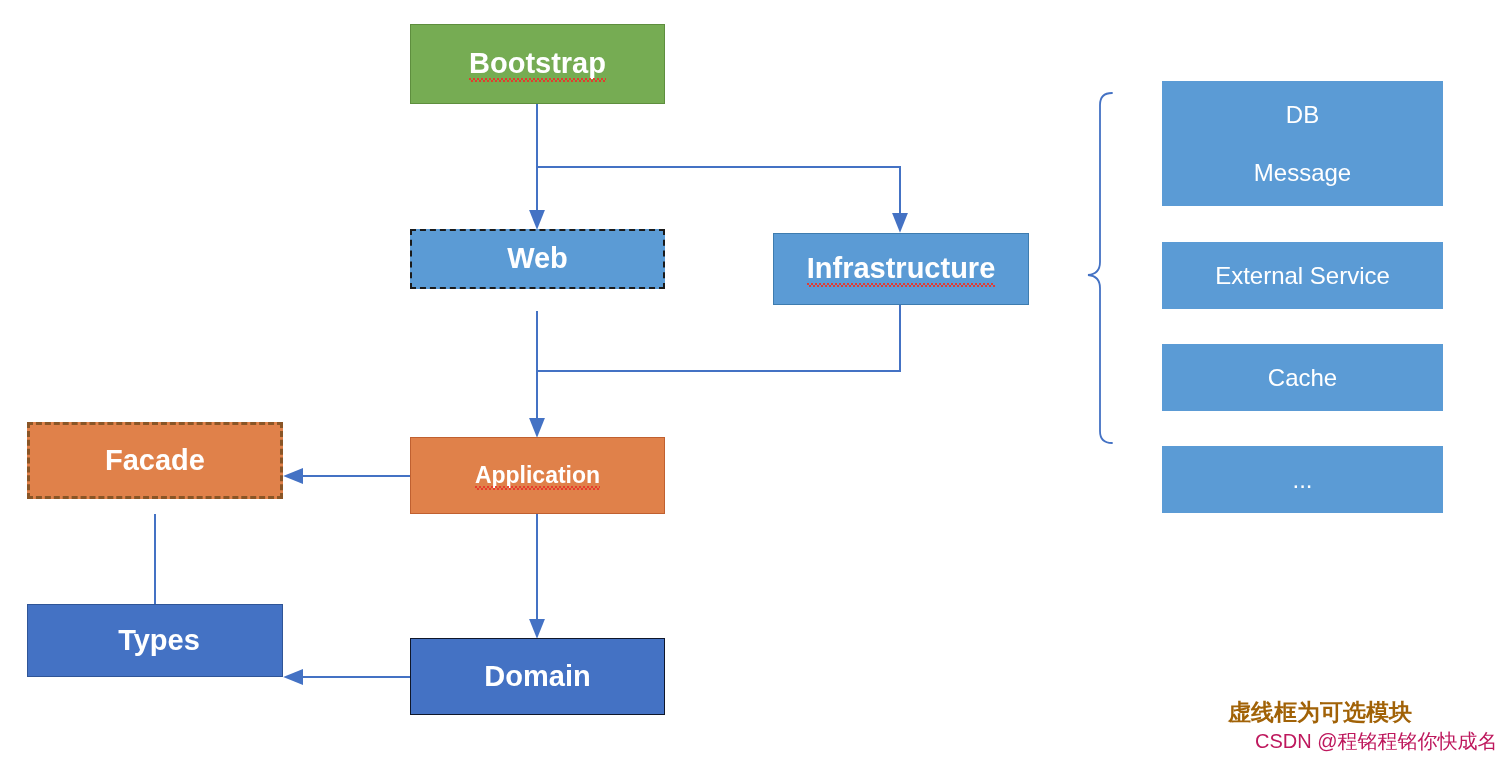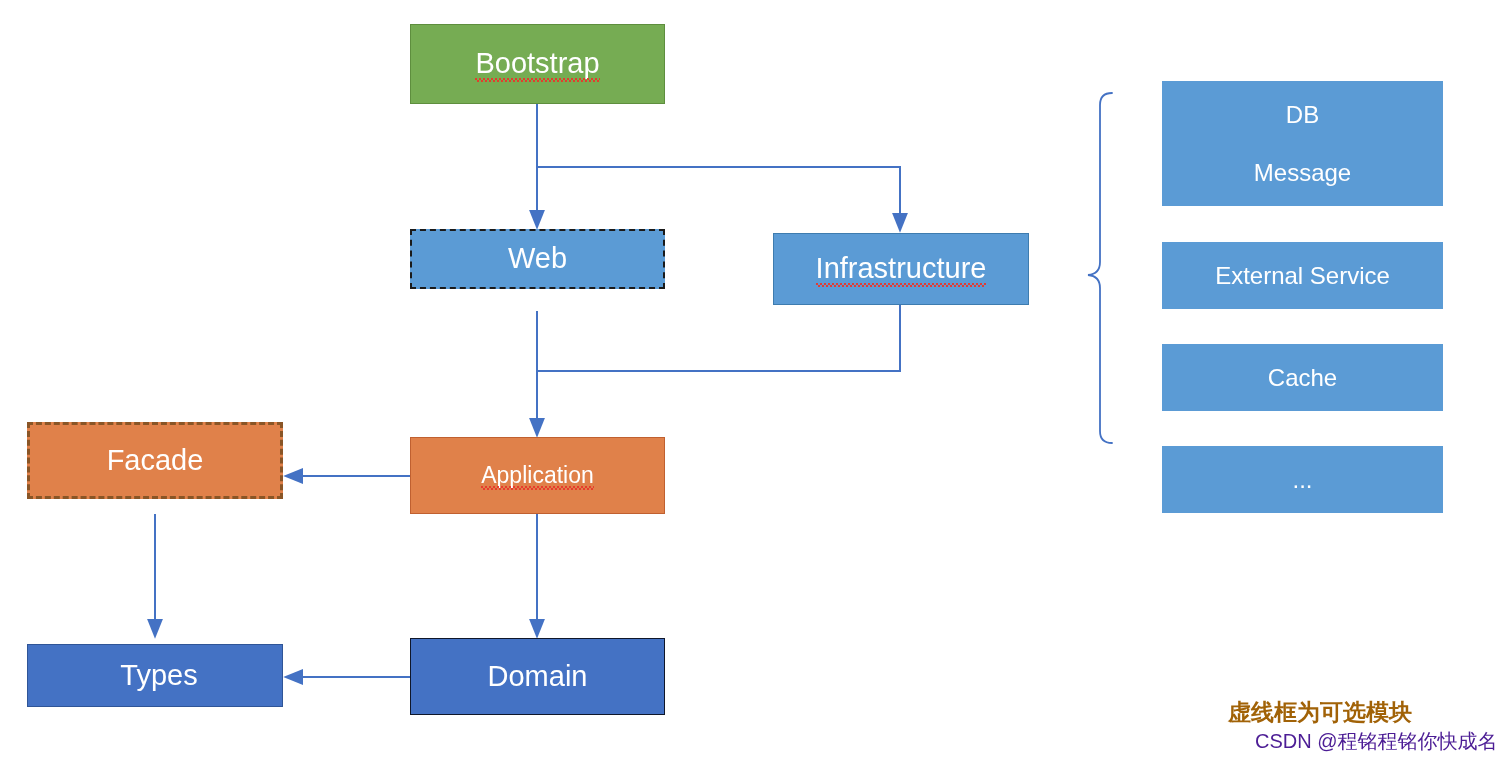"Bootstrap" .node { font-weight: none -> bold }
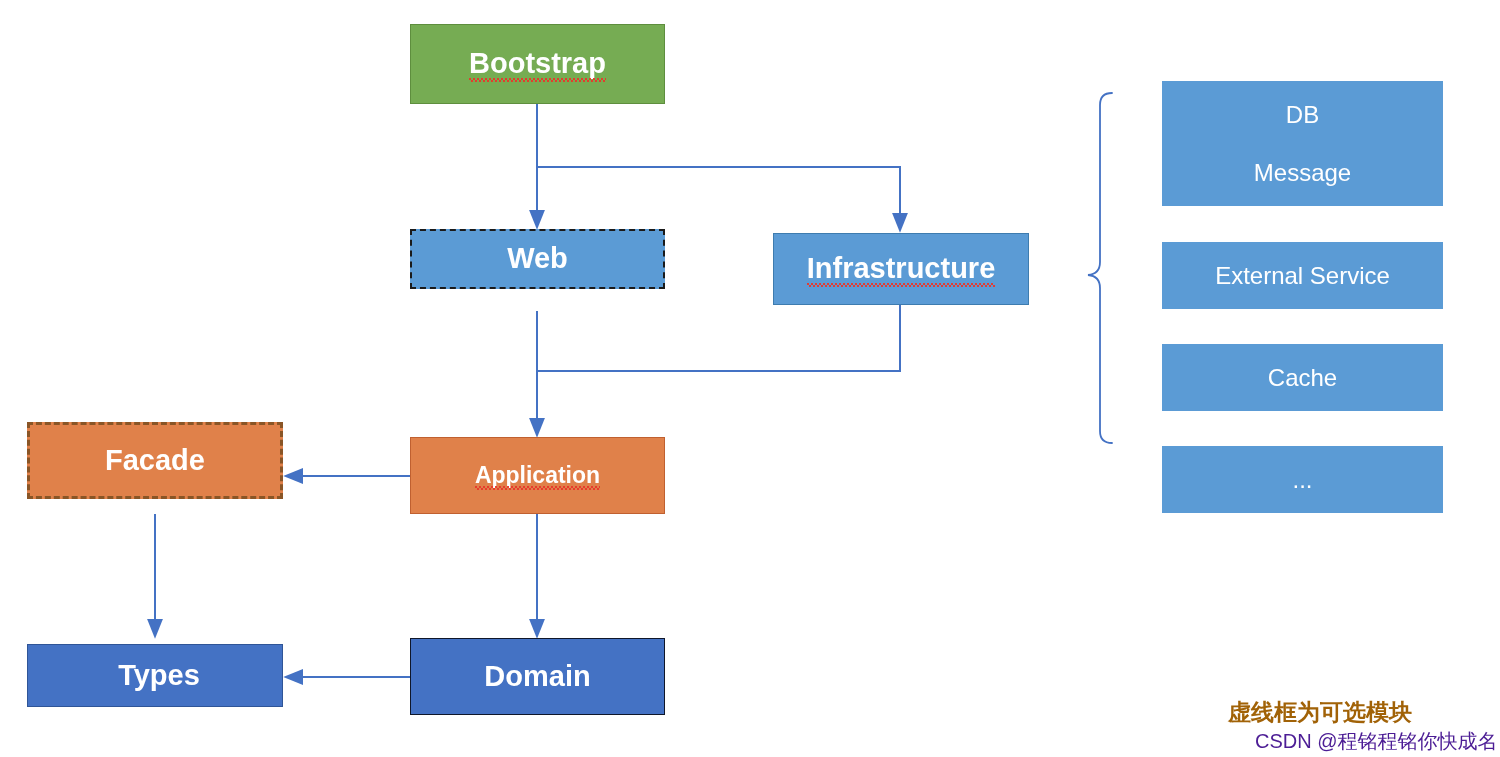"Types" .n-types { height: 63px -> 73px; top: 644px -> 604px }
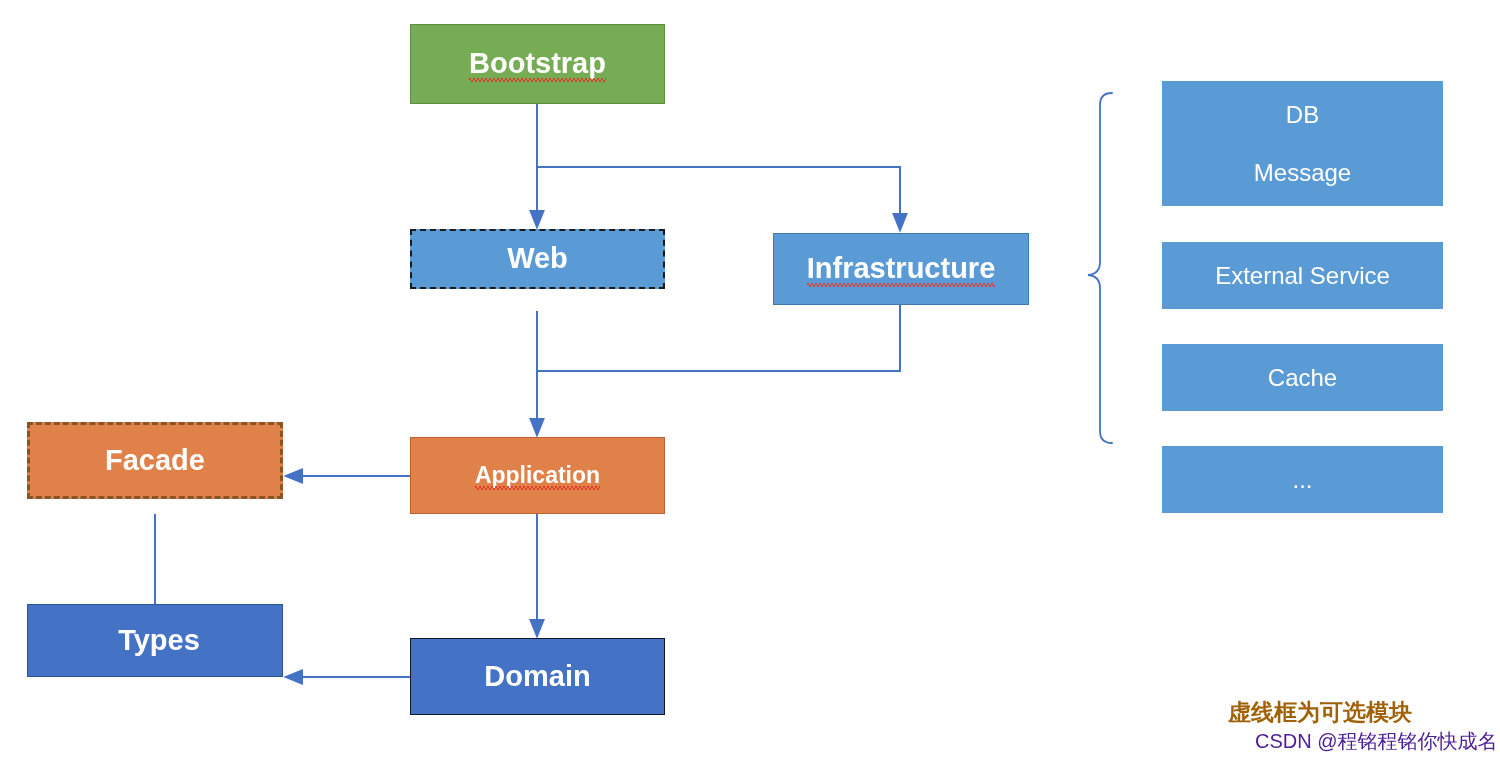"CSDN @程铭程铭你快成名" .watermark { color: #4c1d95 -> #be185d }
